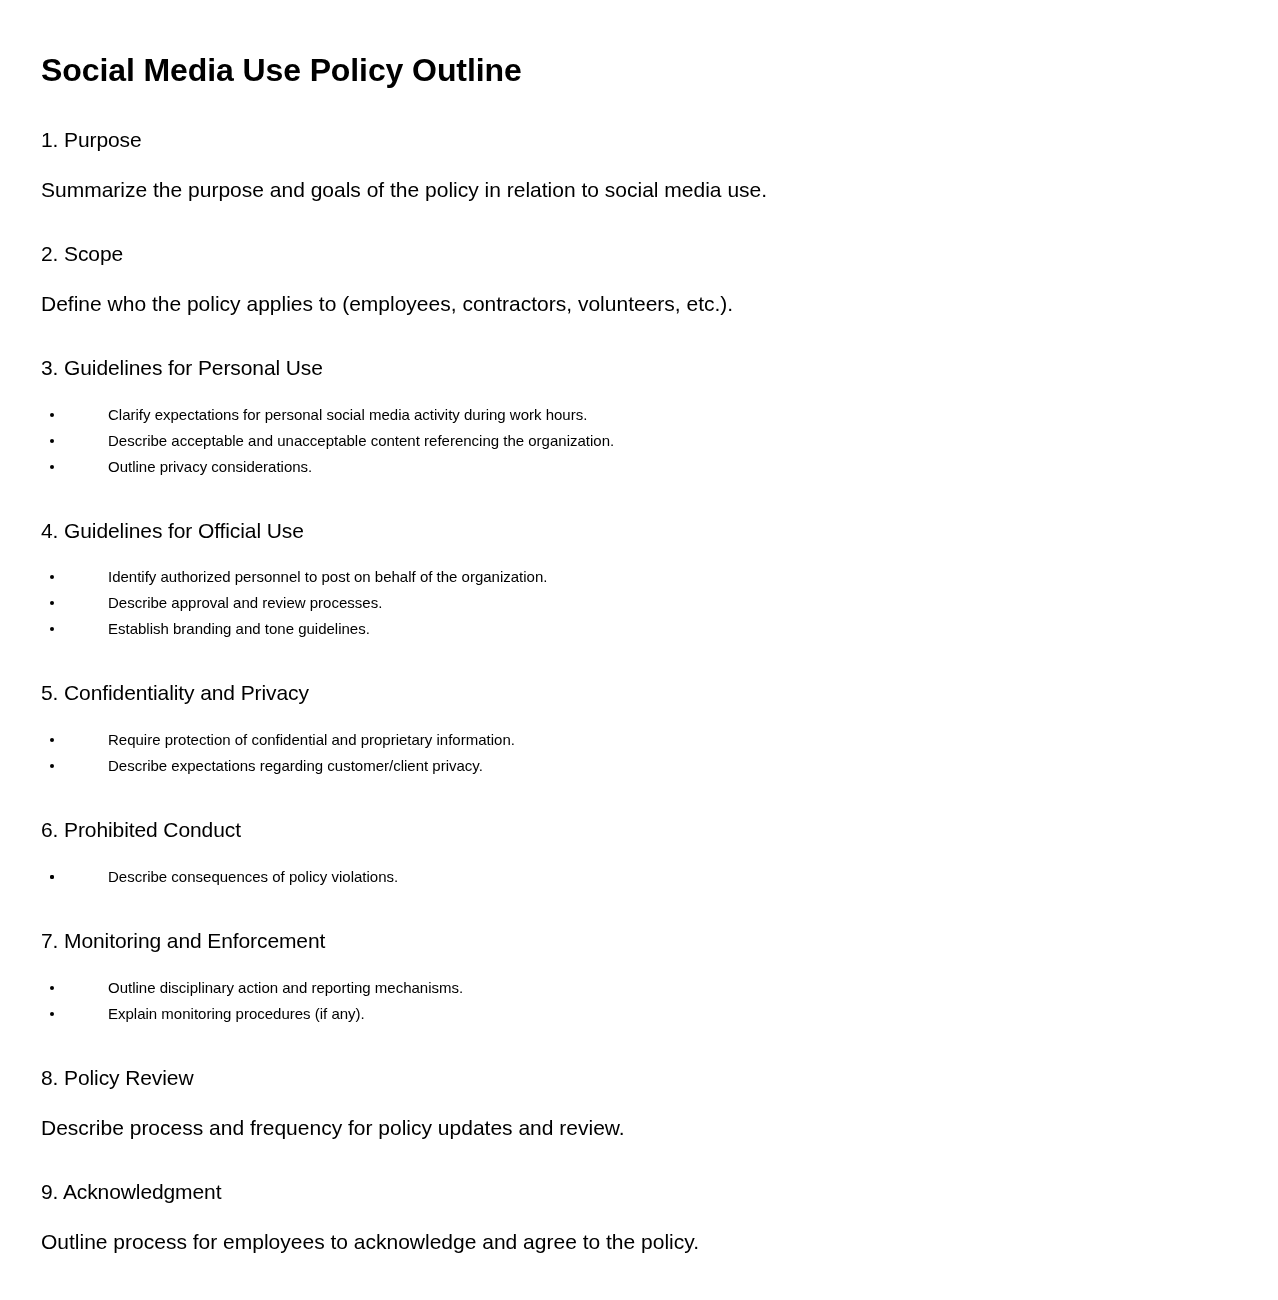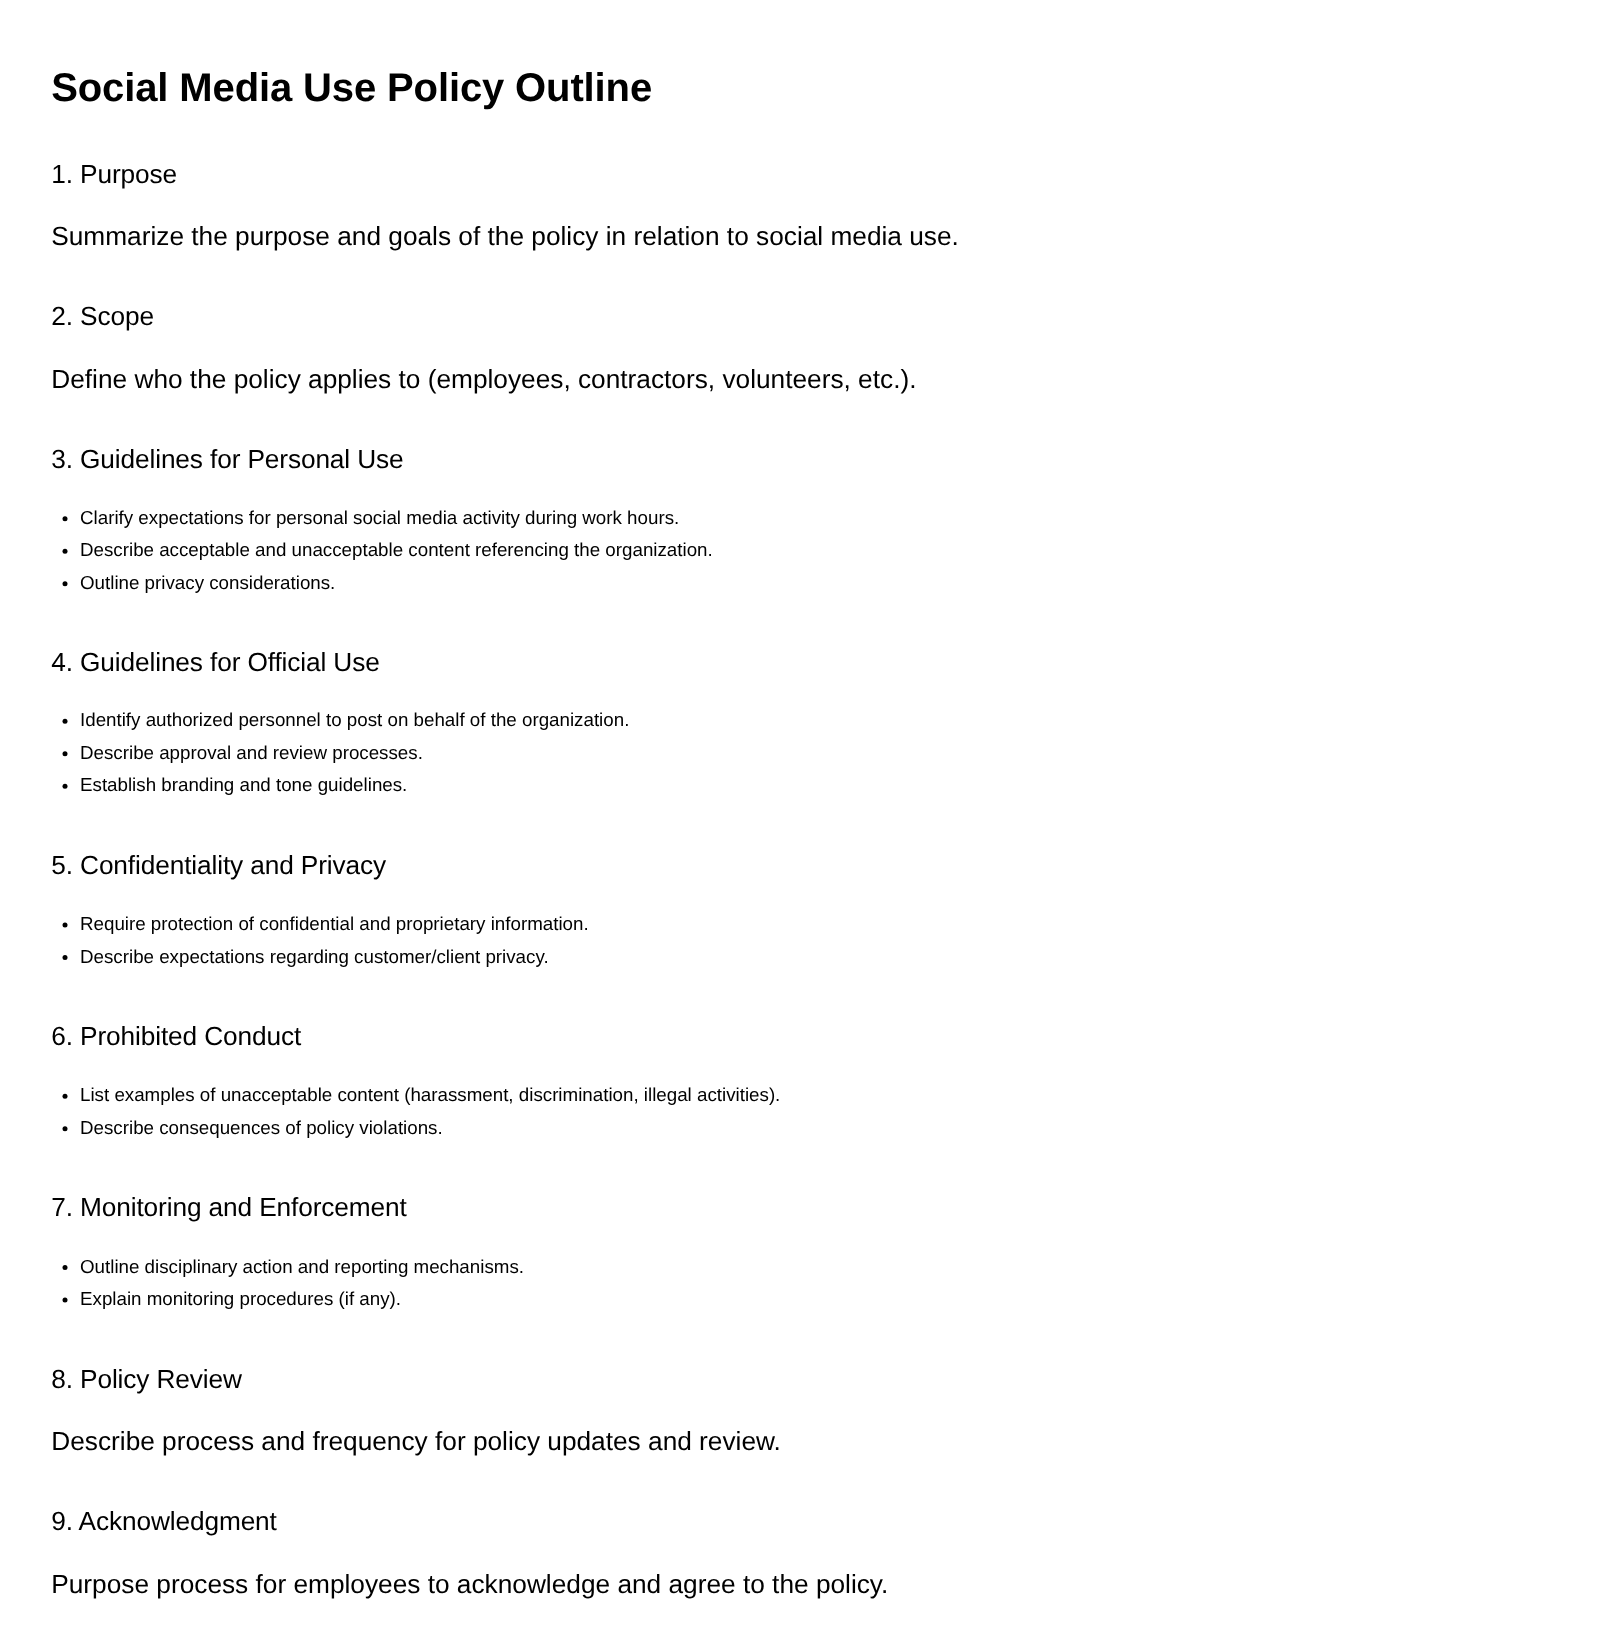"Clarify expectations for personal social" .item-text { margin-left: none -> 44px }
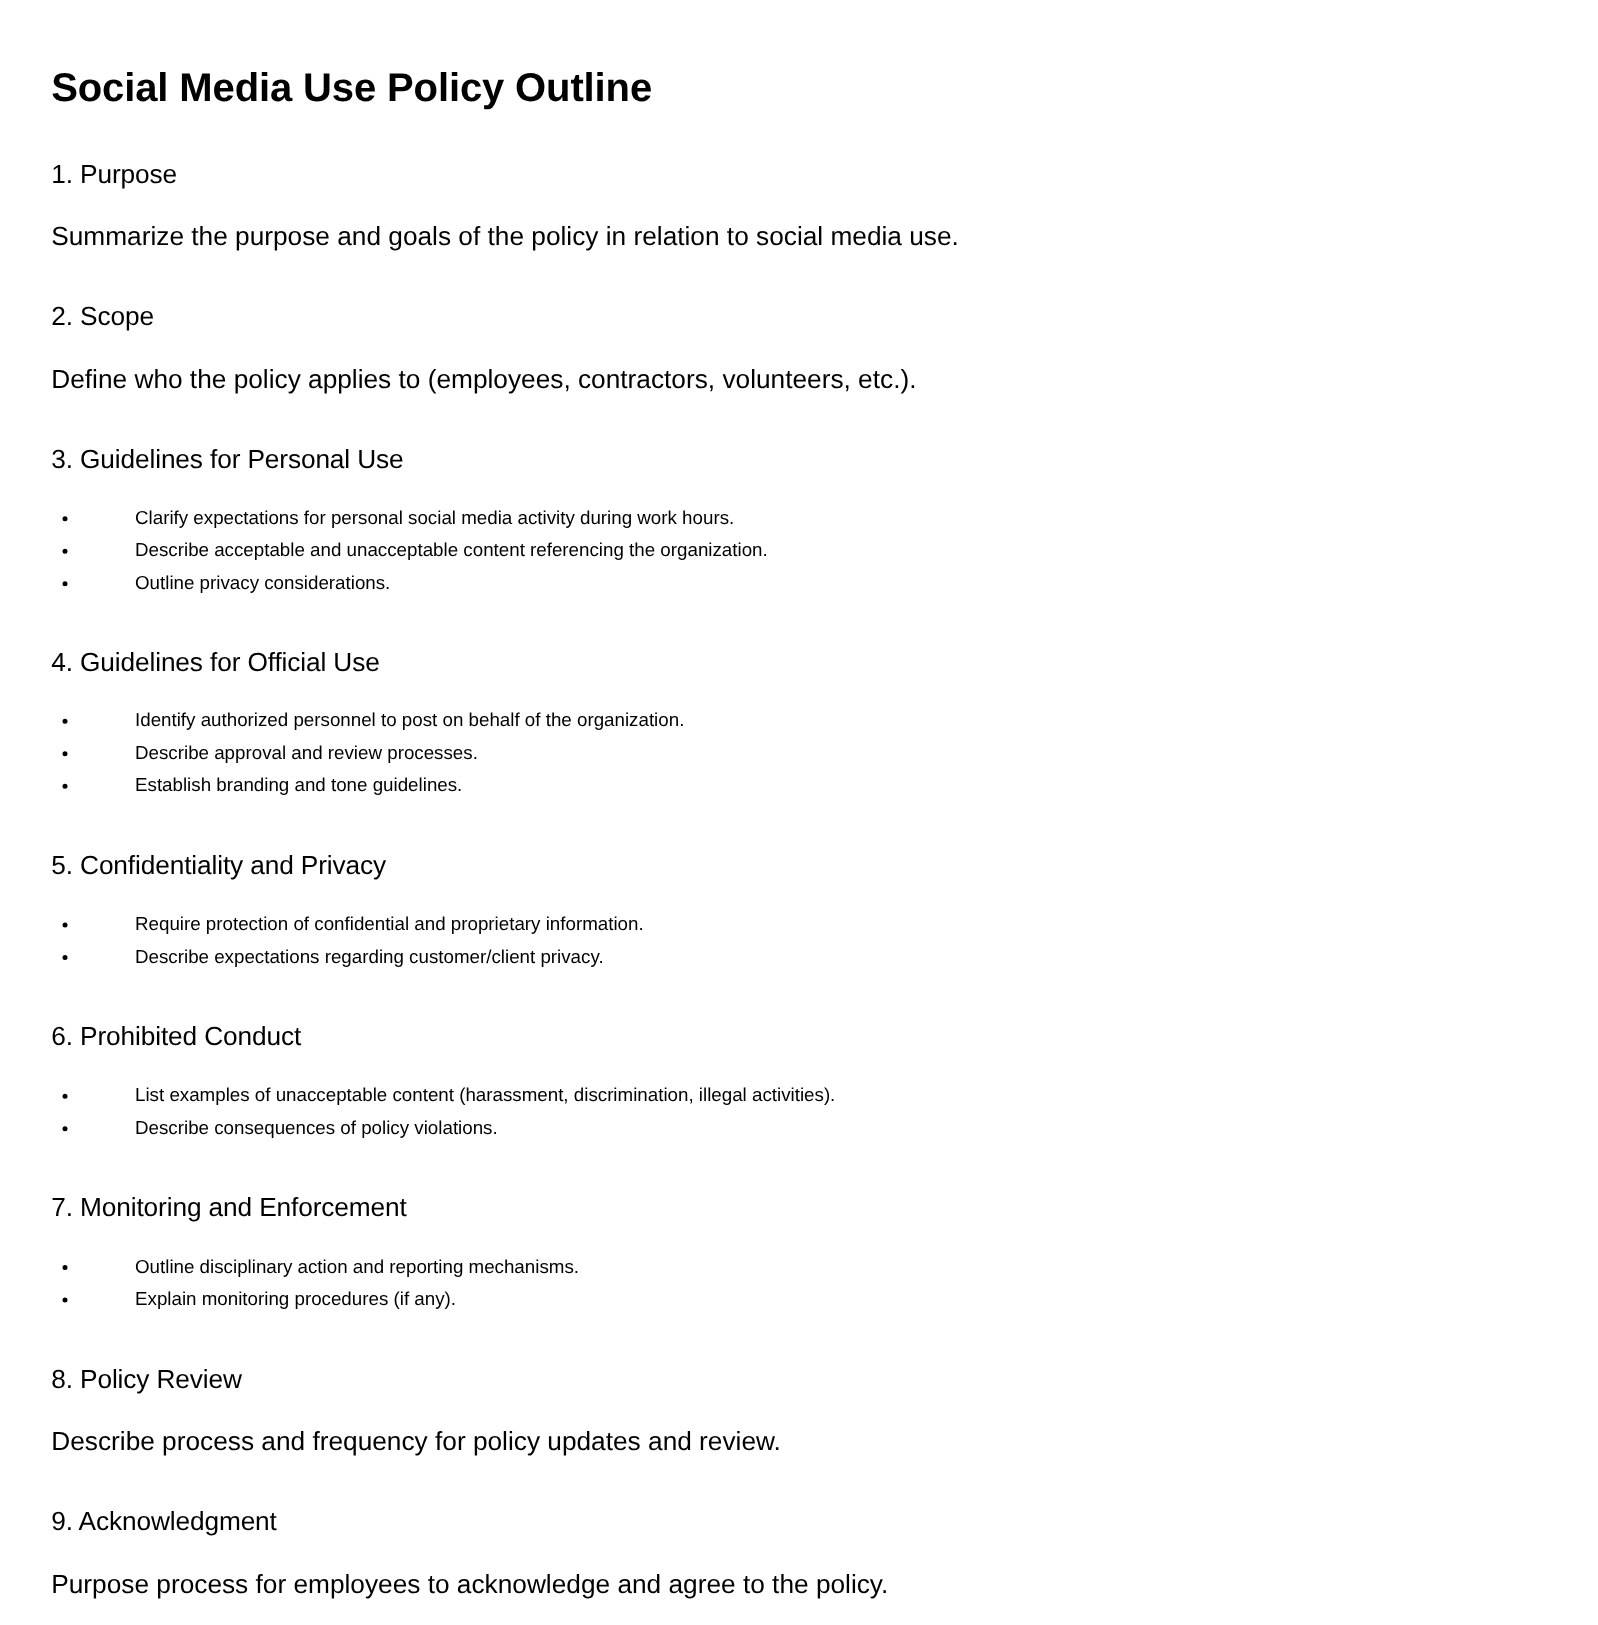"List examples of unacceptable content" span.item-text { html: <span>List examples of unacceptable content (harassment, discrimination, illegal activities).</span> -> none }
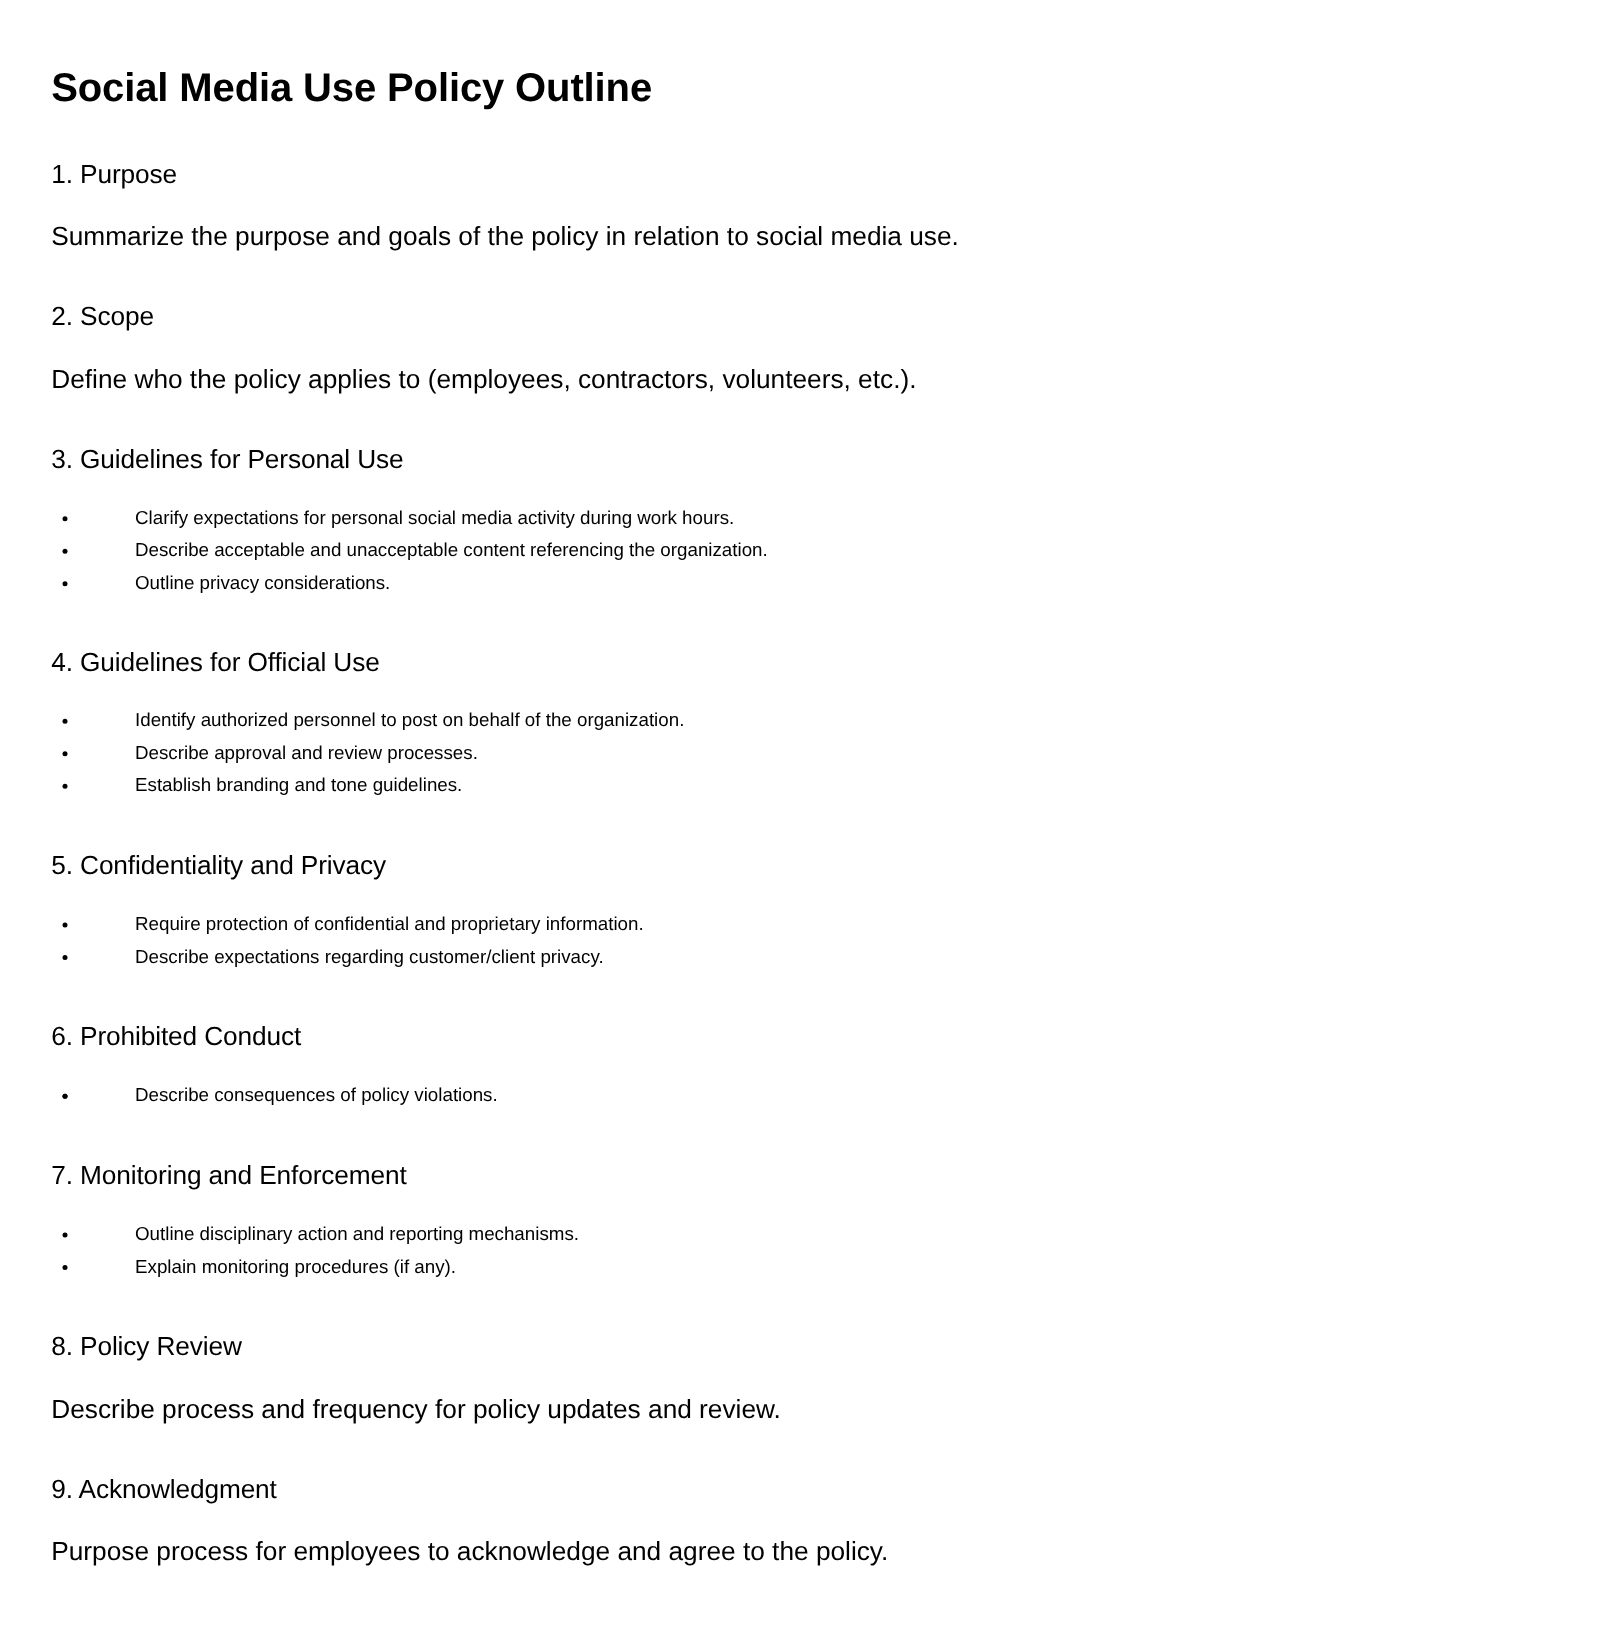"Purpose process for employees to" p.section-paragraph { text: Purpose -> Outline }
